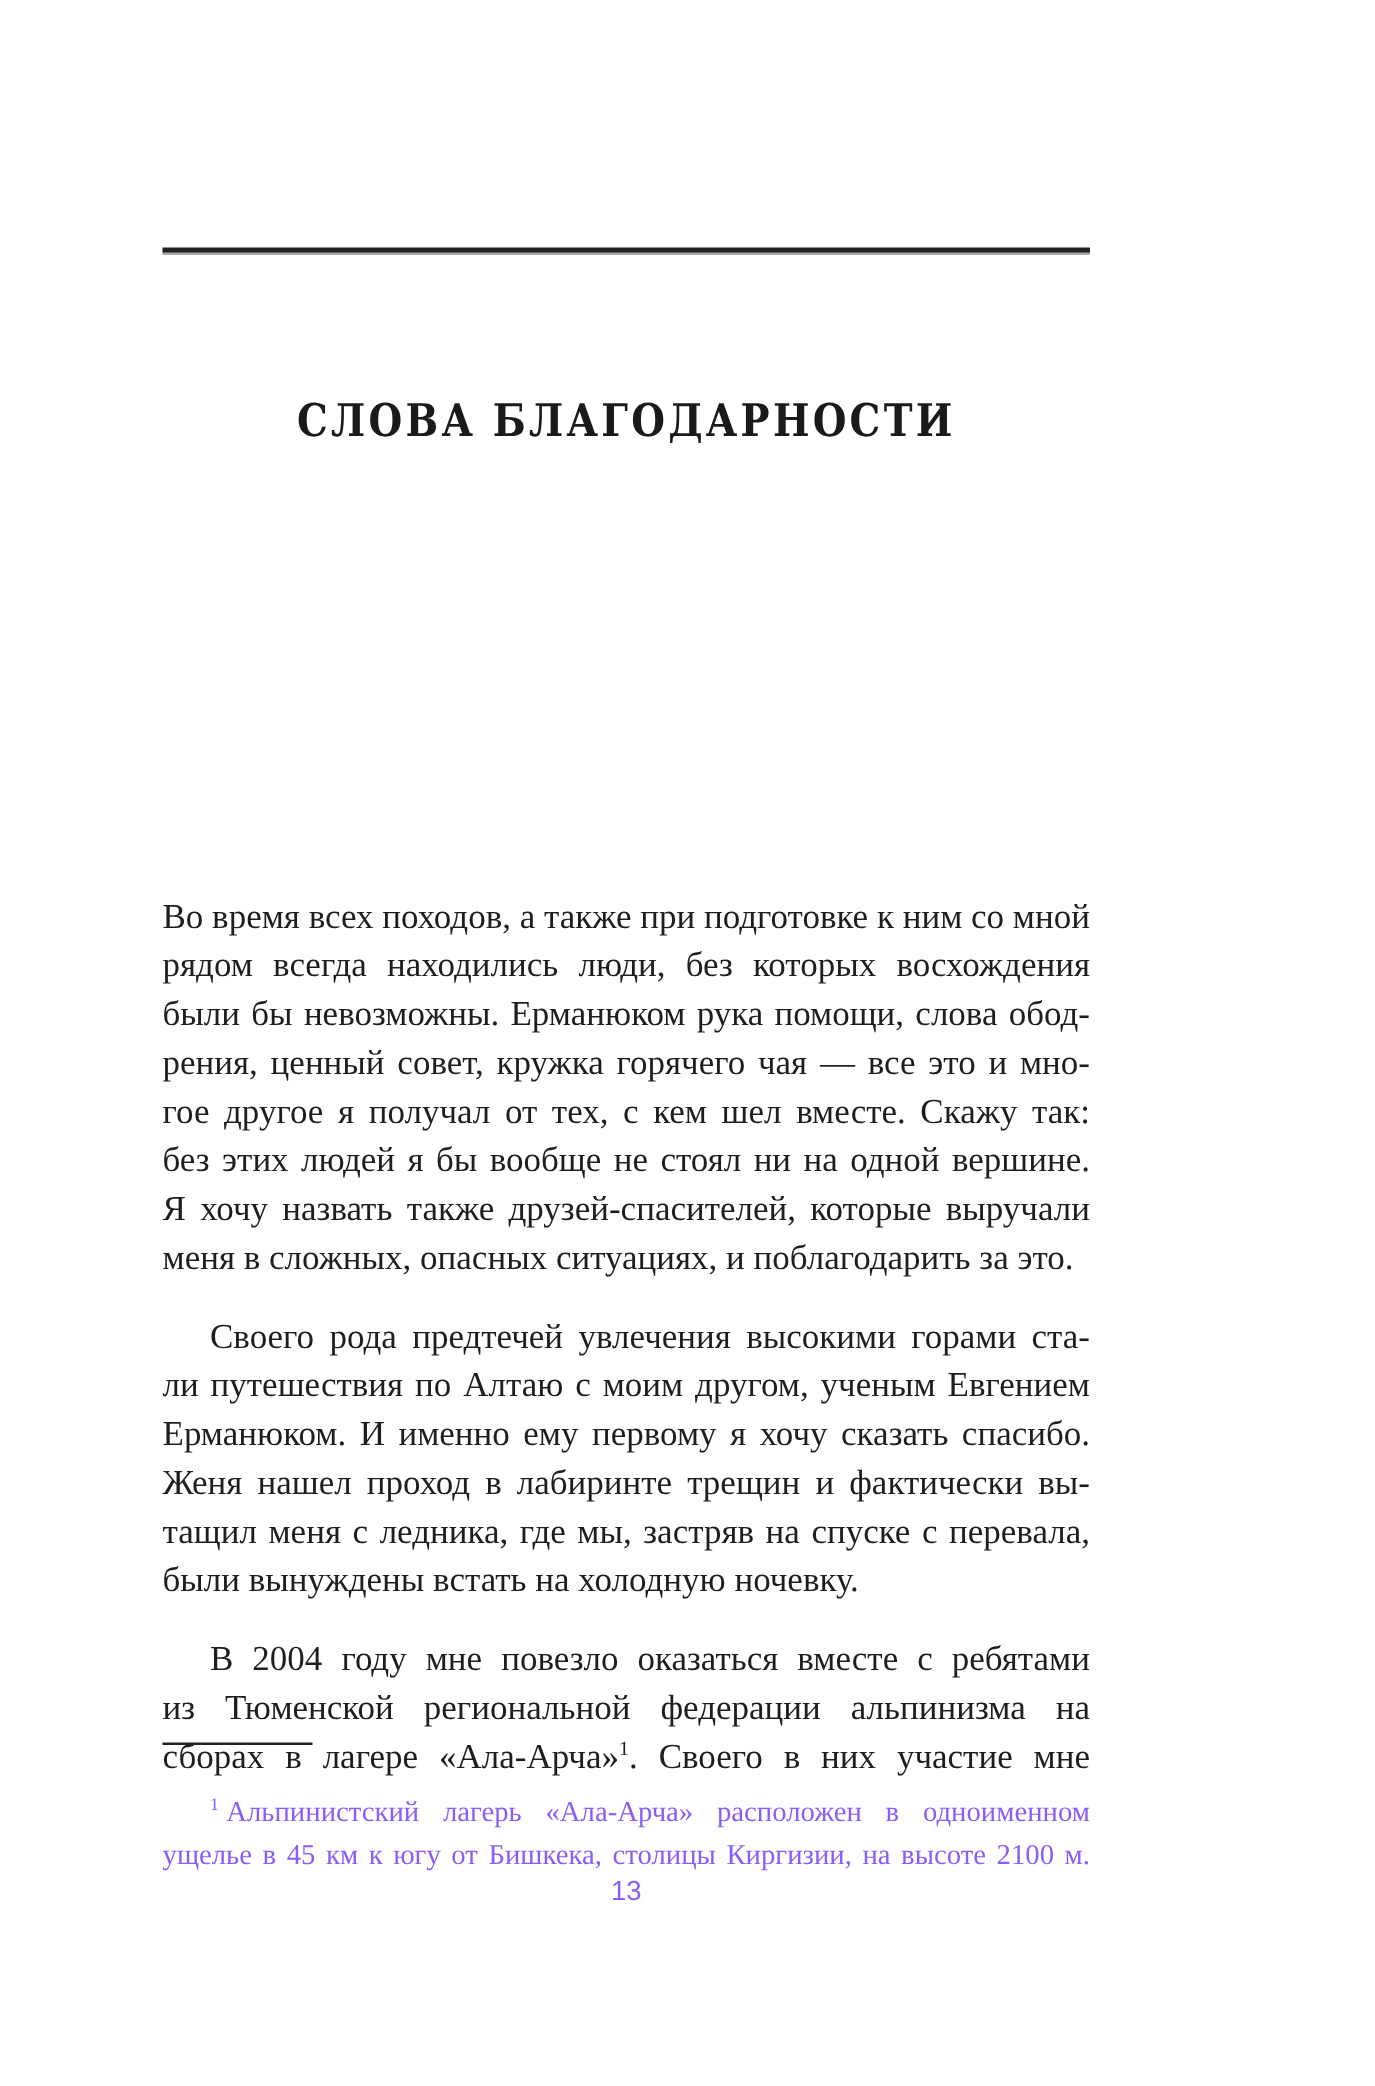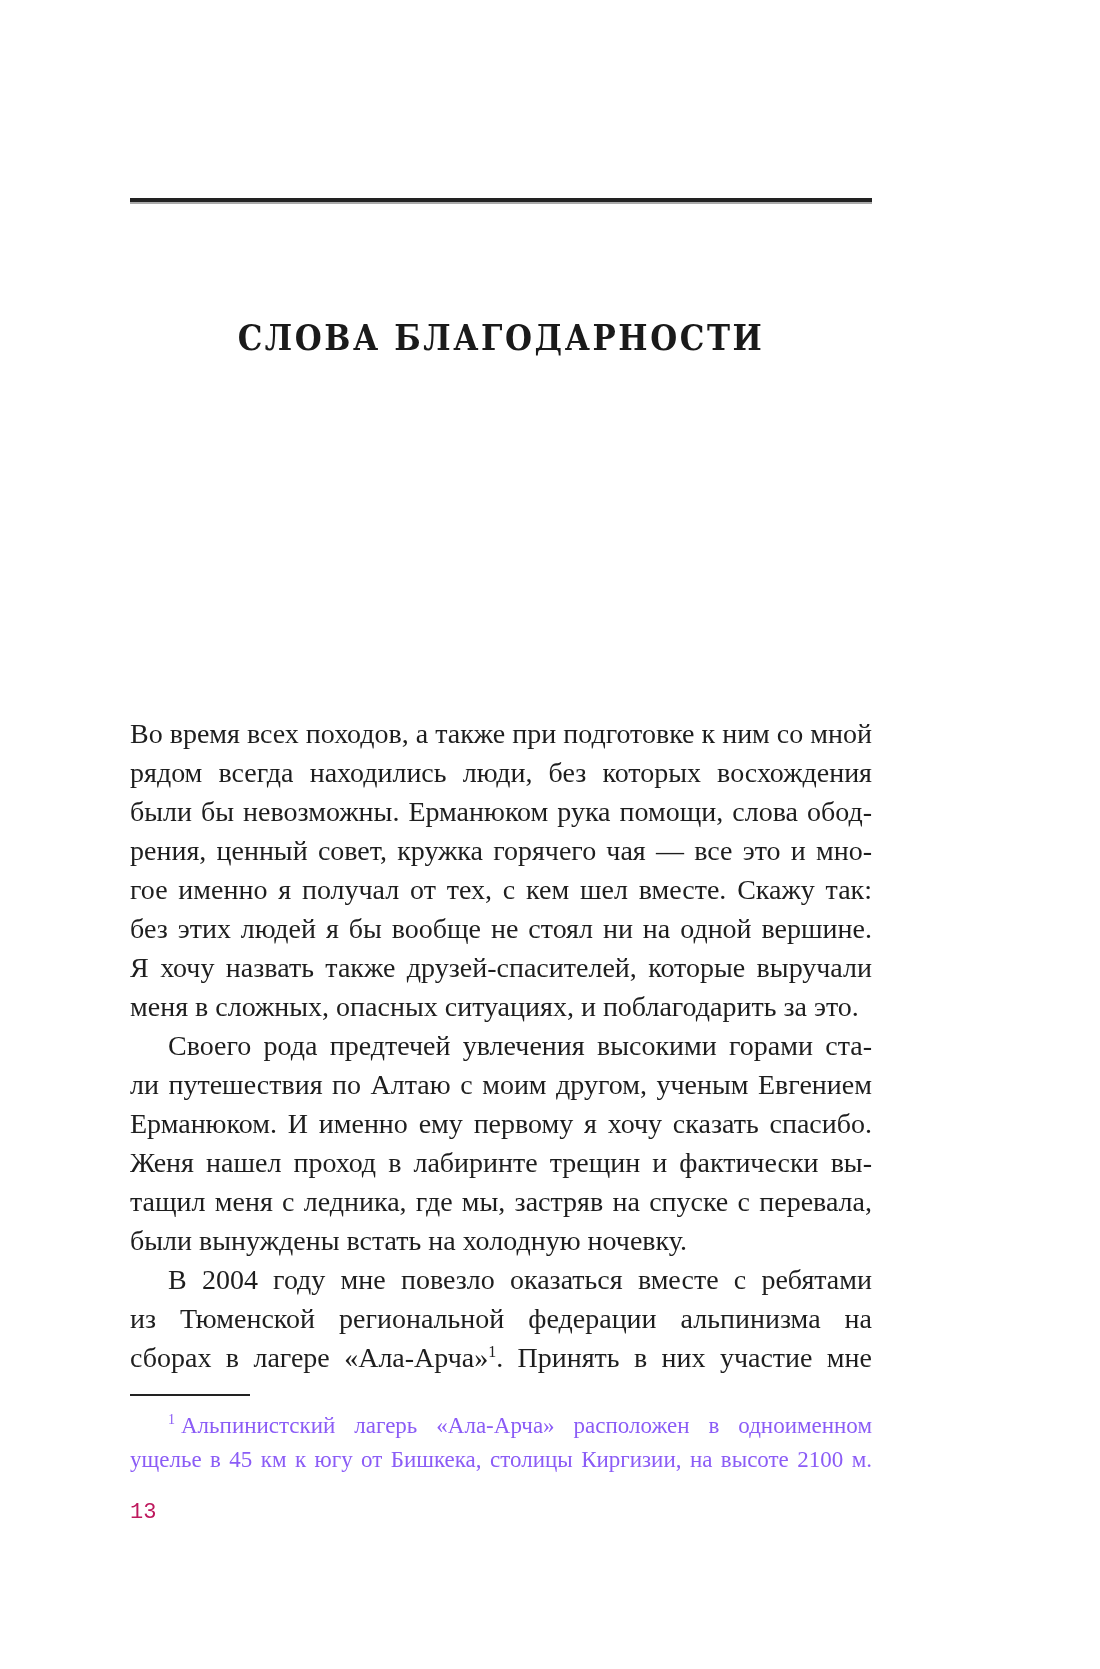"гое именно я получал от" span.line { text: именно -> другое }
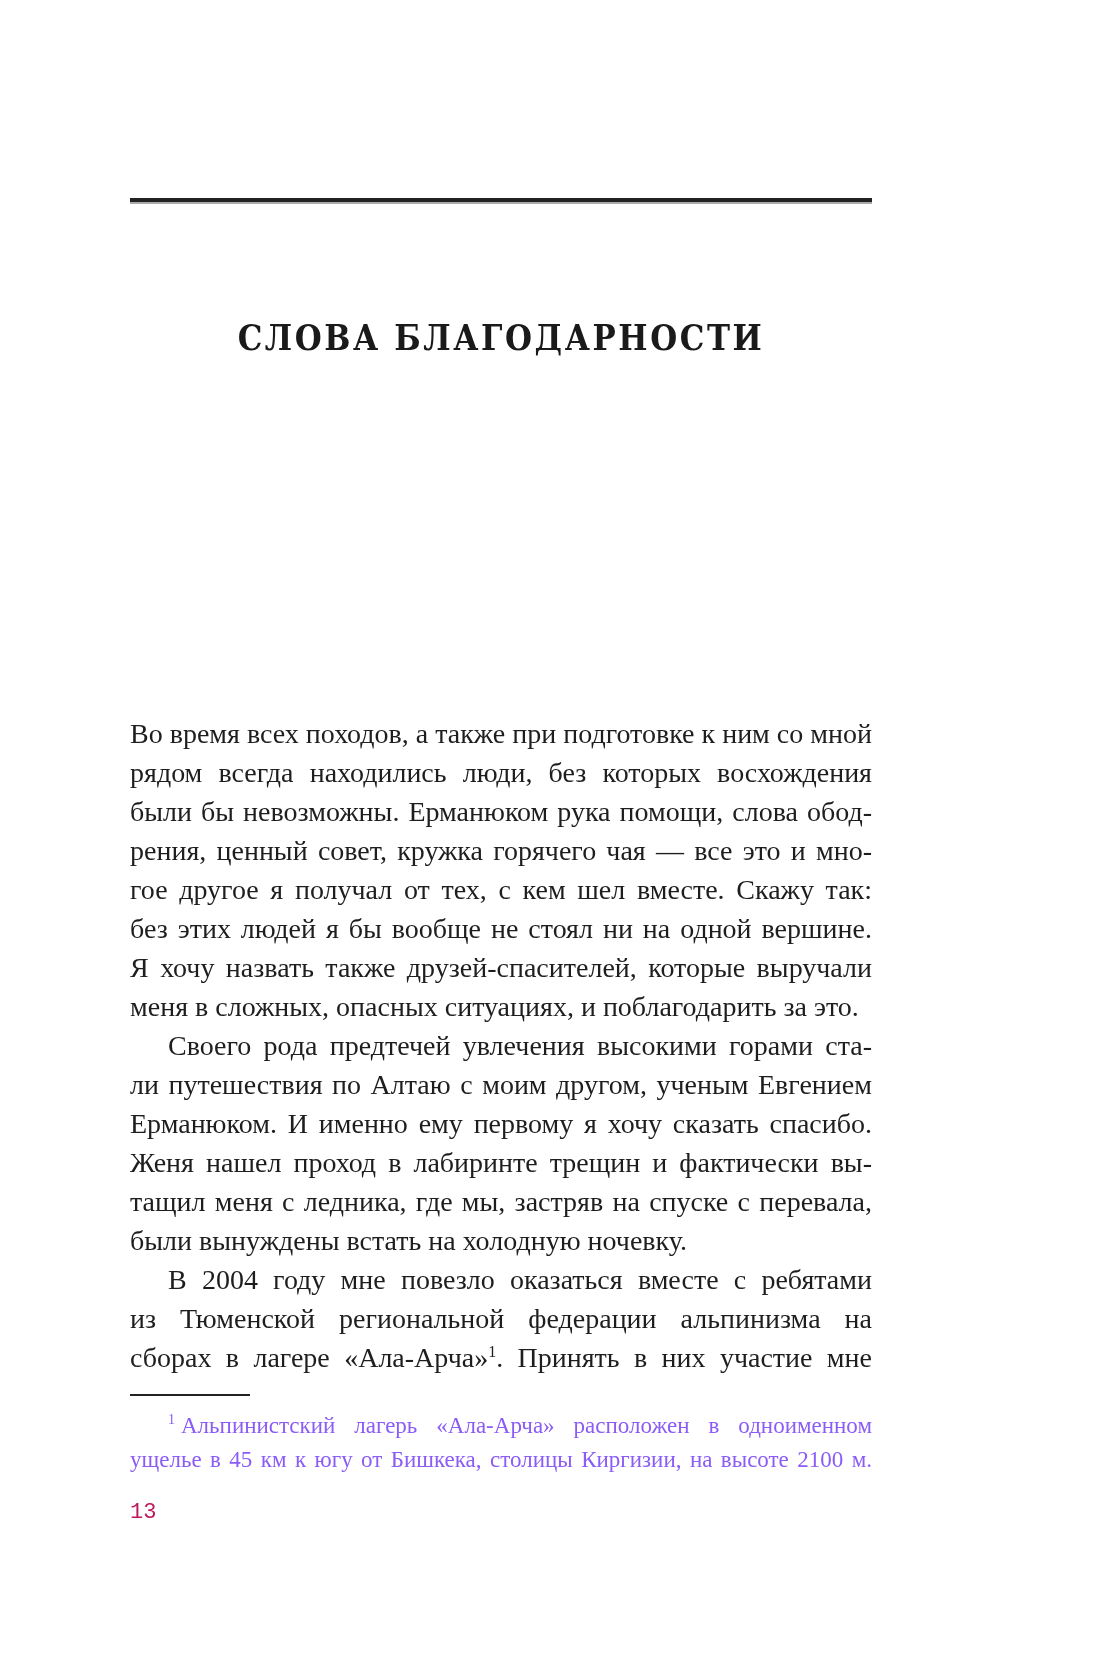"Своего рода предтечей увлечения высокими" .line.indent { margin-top: none -> 24px }
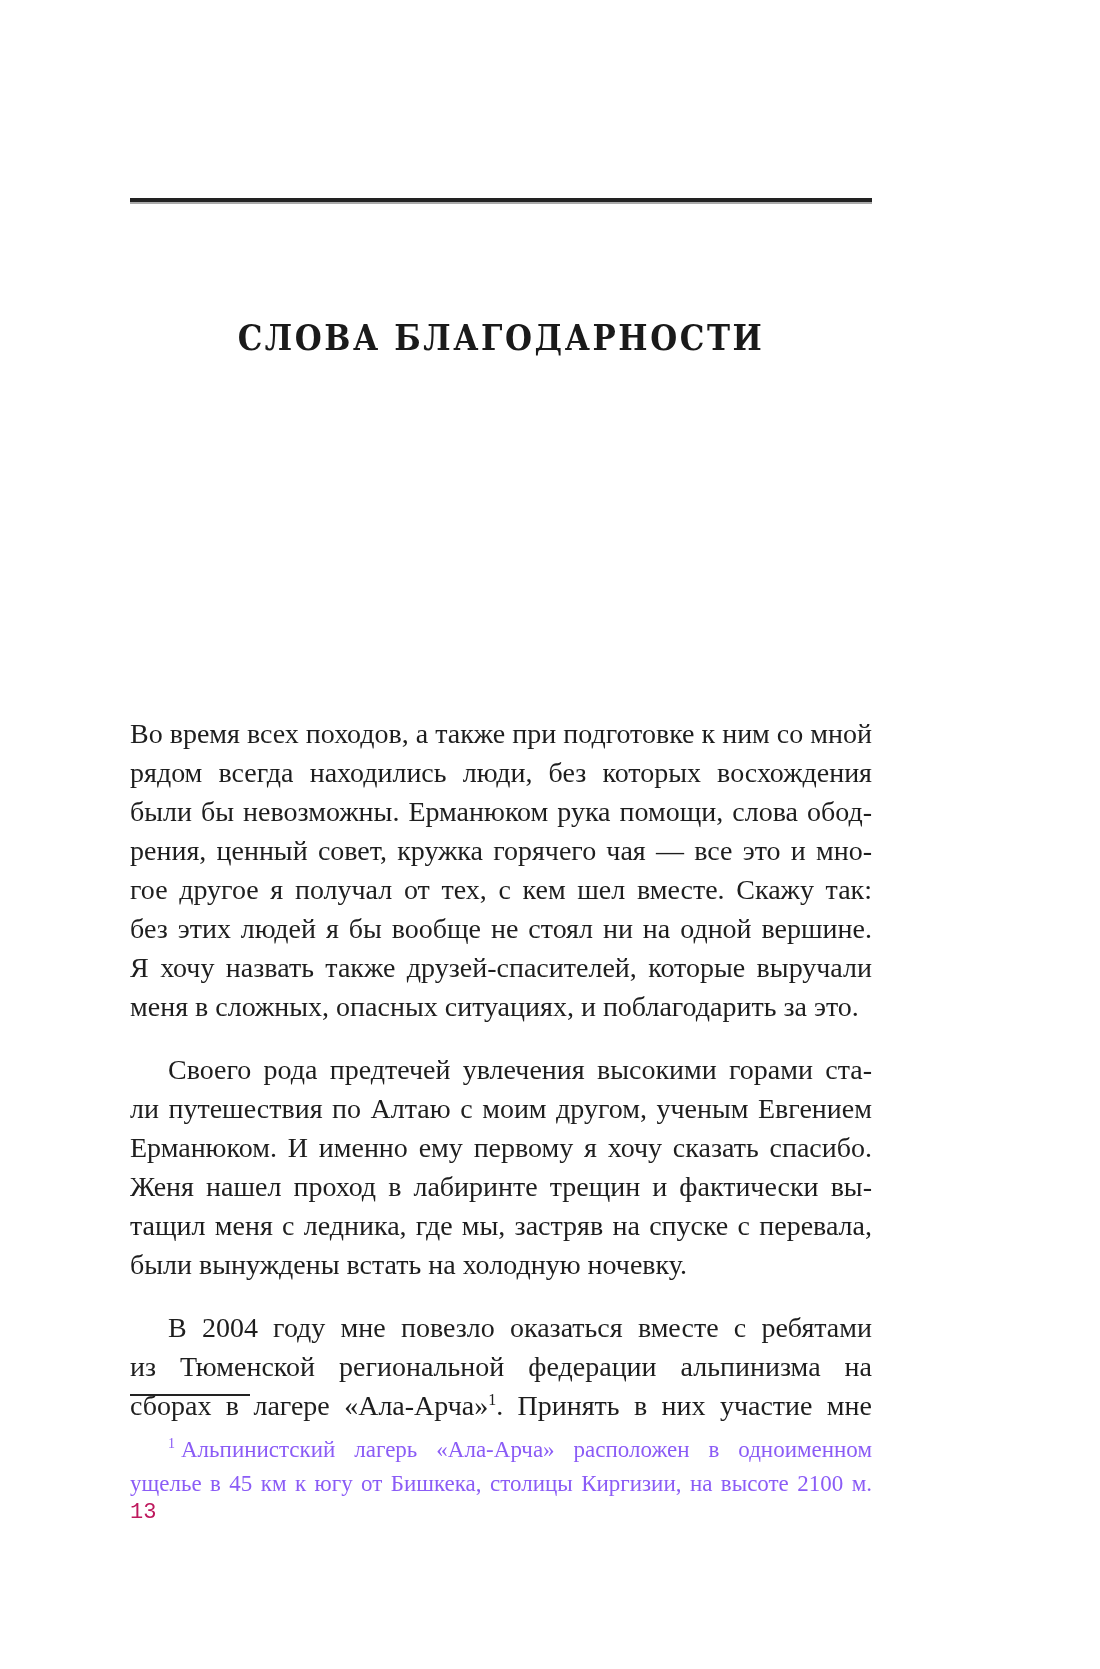". Принять в них участие" span { text: Принять -> Своего }
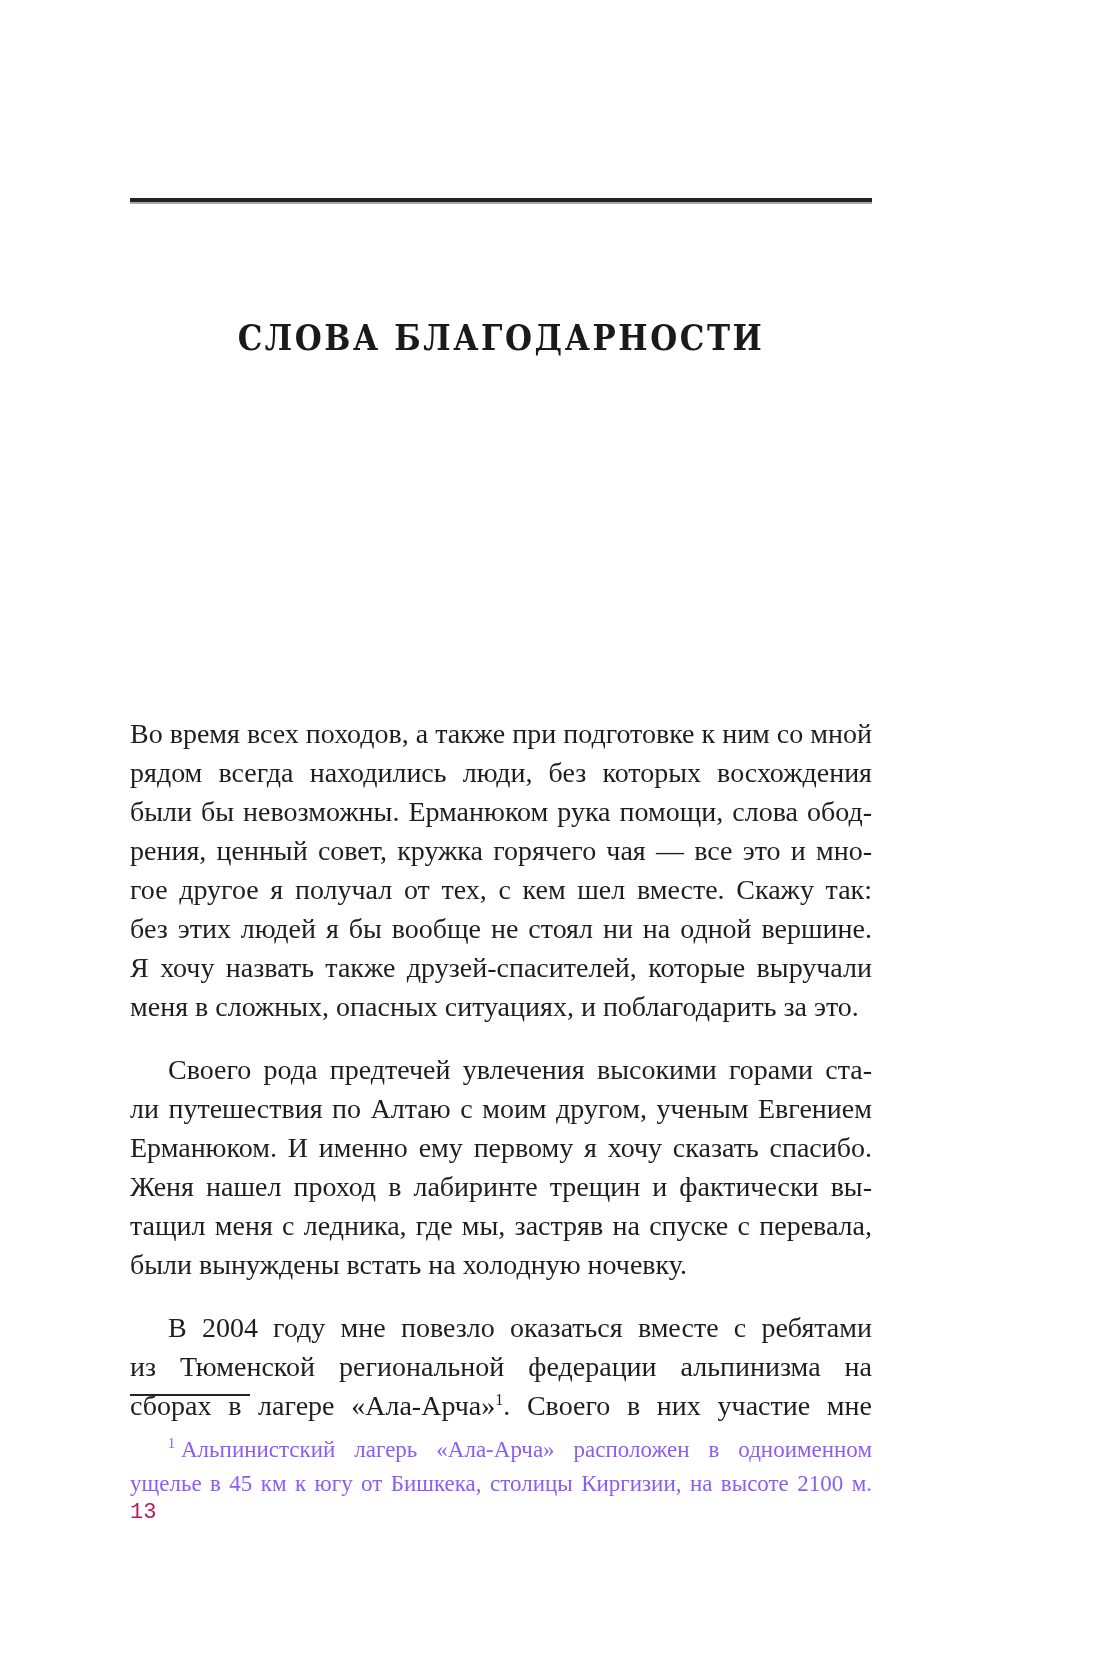"13" .page-number { color: #be185d -> #8b5cf6; font-family: Liberation Mono, monospace -> Liberation Sans, sans-serif; text-align: none -> center }
